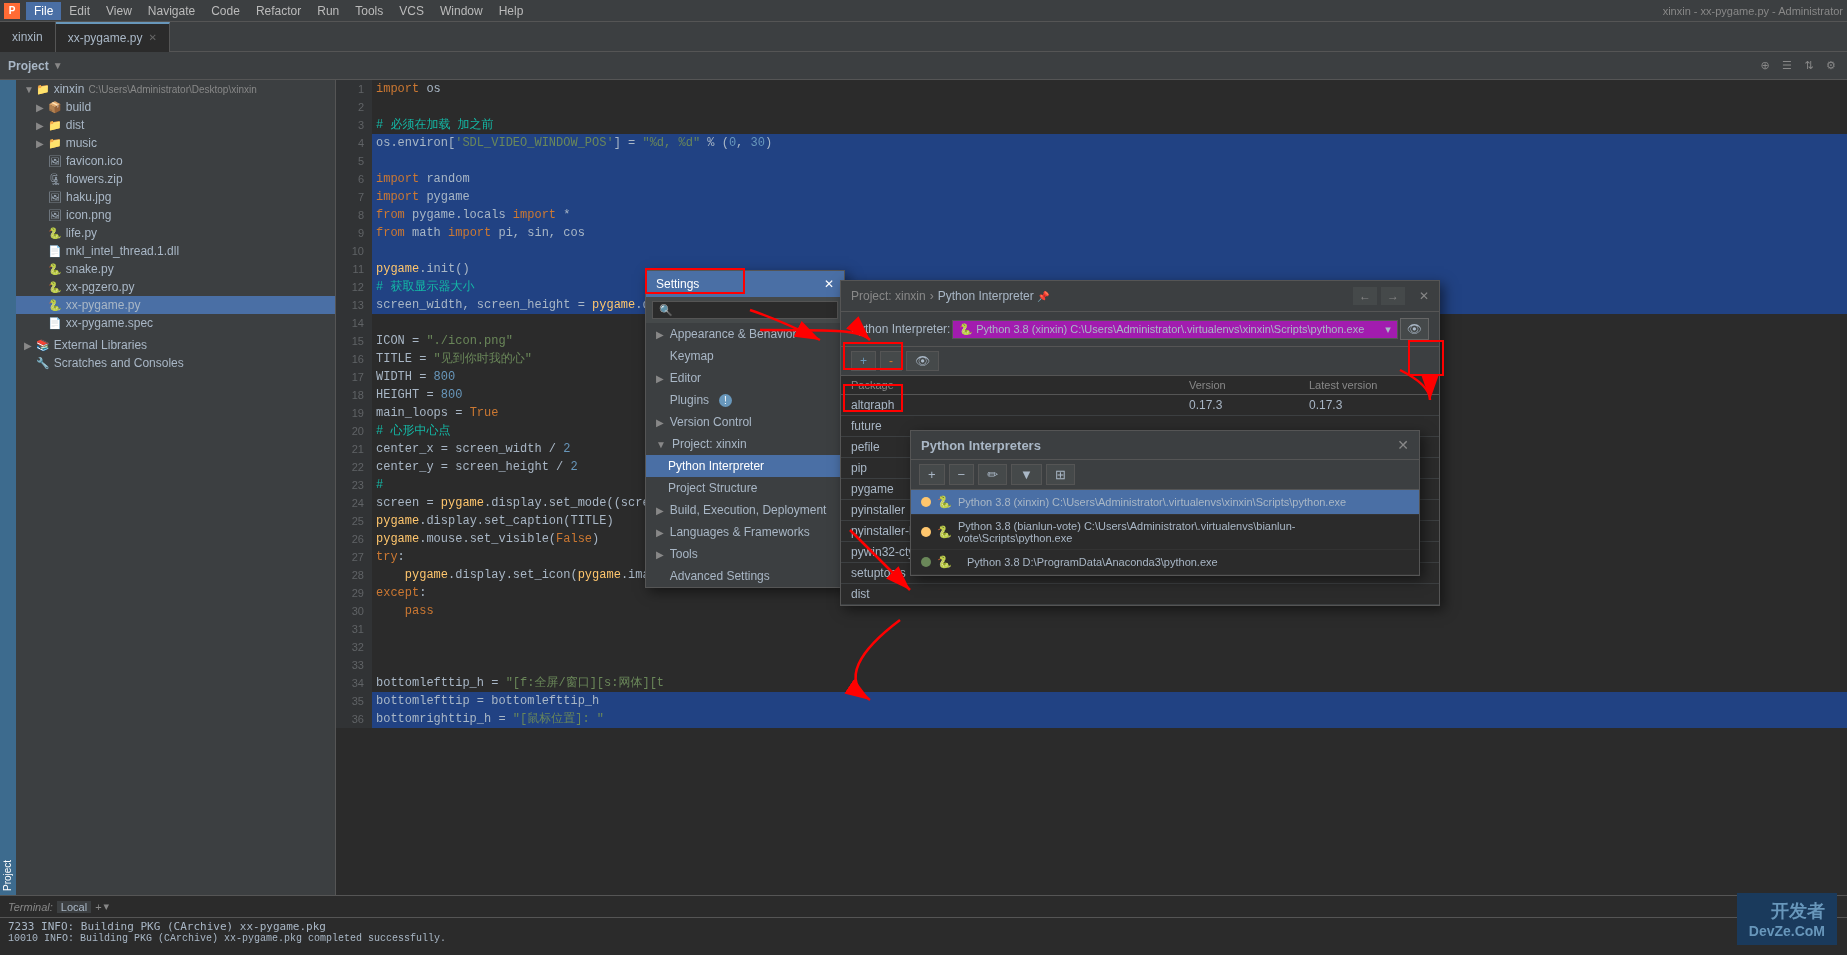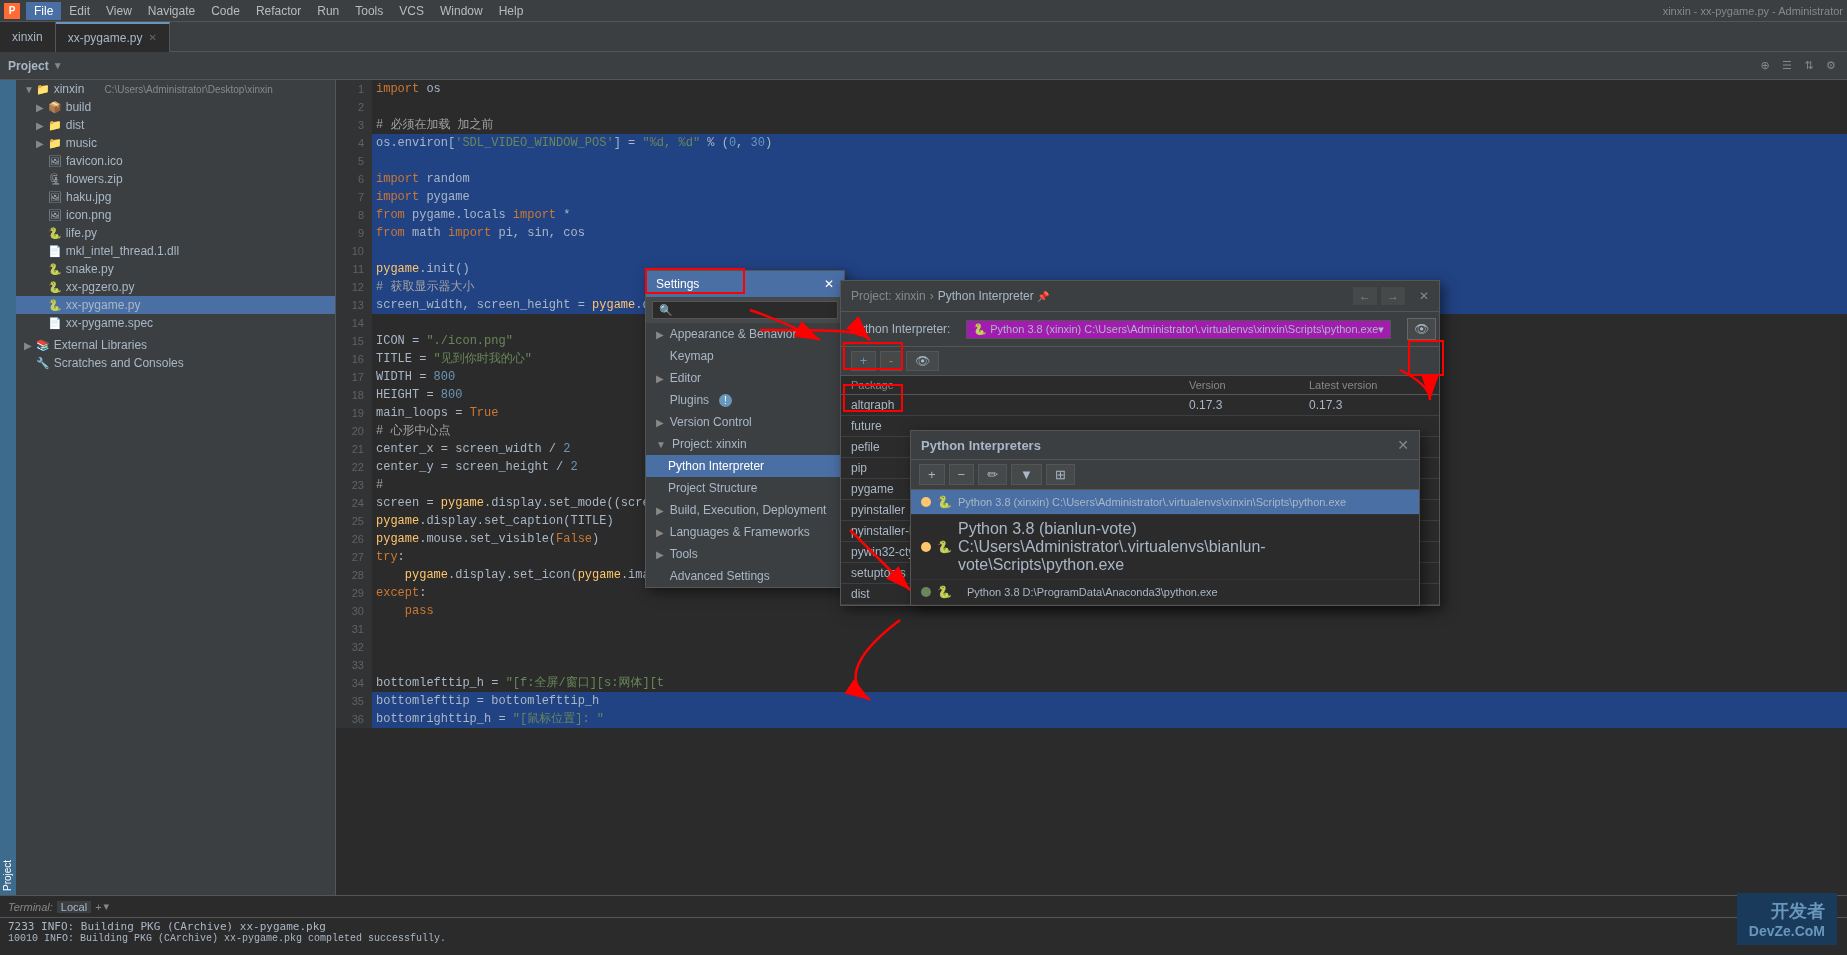"C:\Users\Administrator\Desktop\xinxin" span { margin-left: 20px -> 4px }
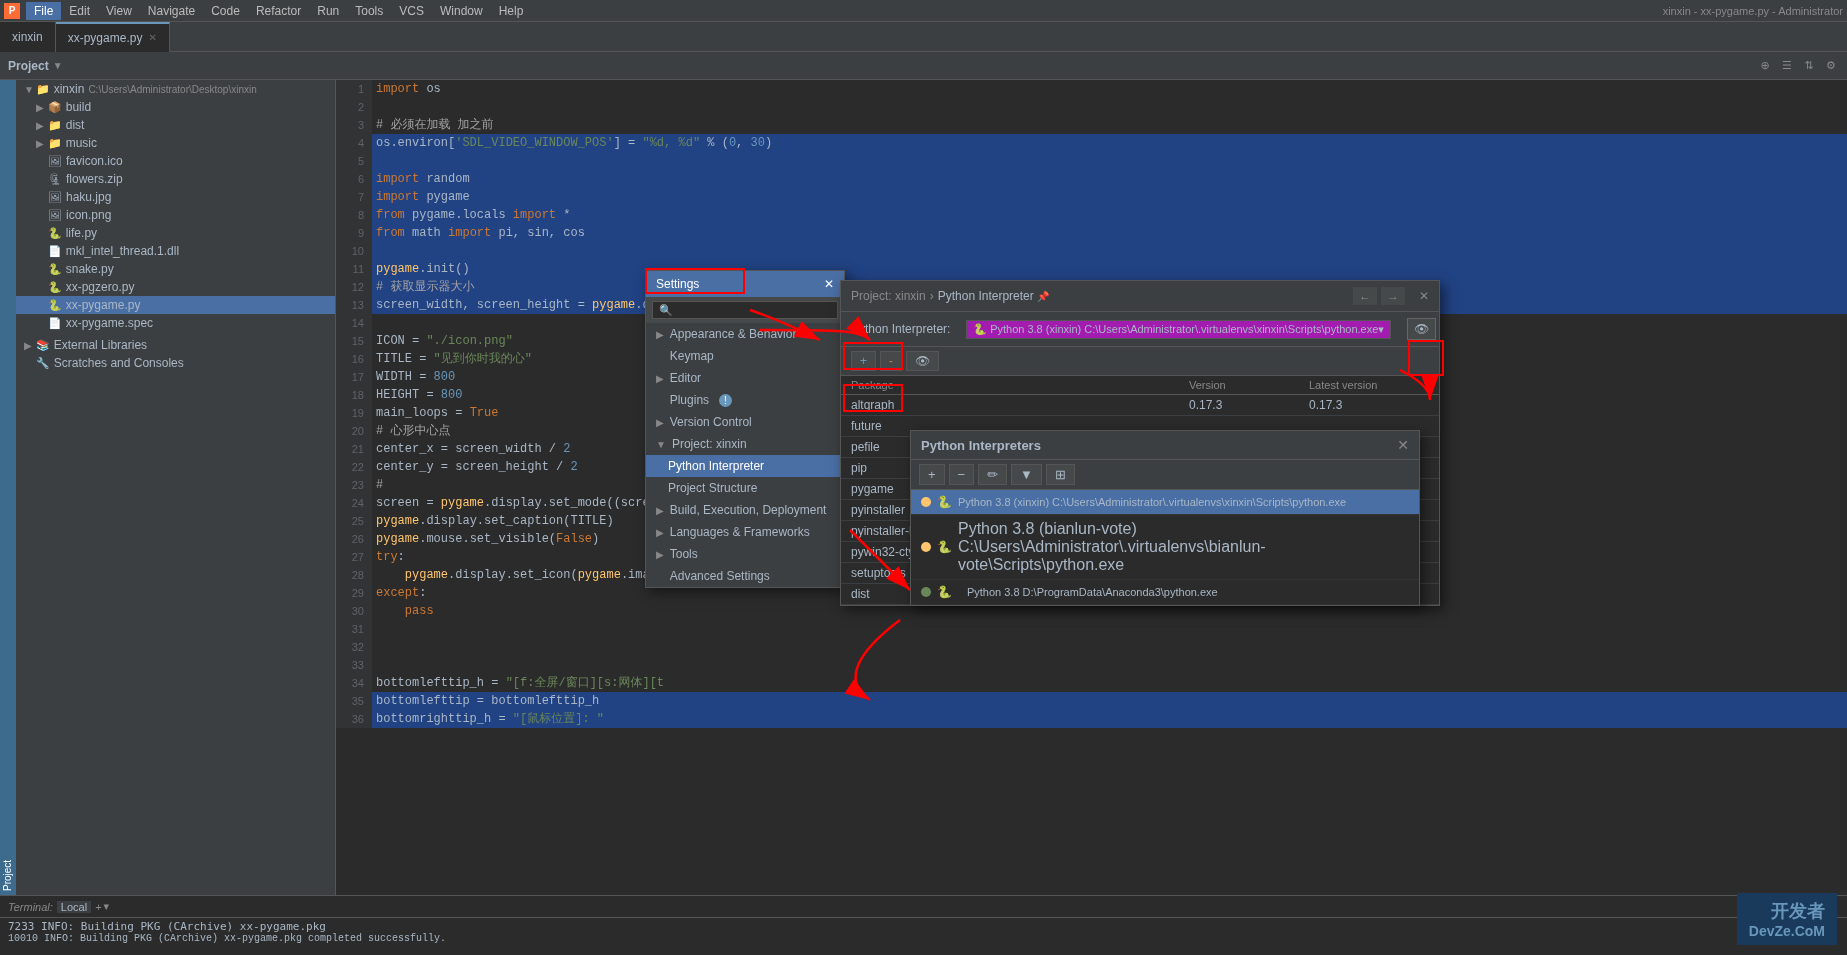"# 必须在加载 加之前" .cm { color: #a3a3a3 -> #14b8a6 }
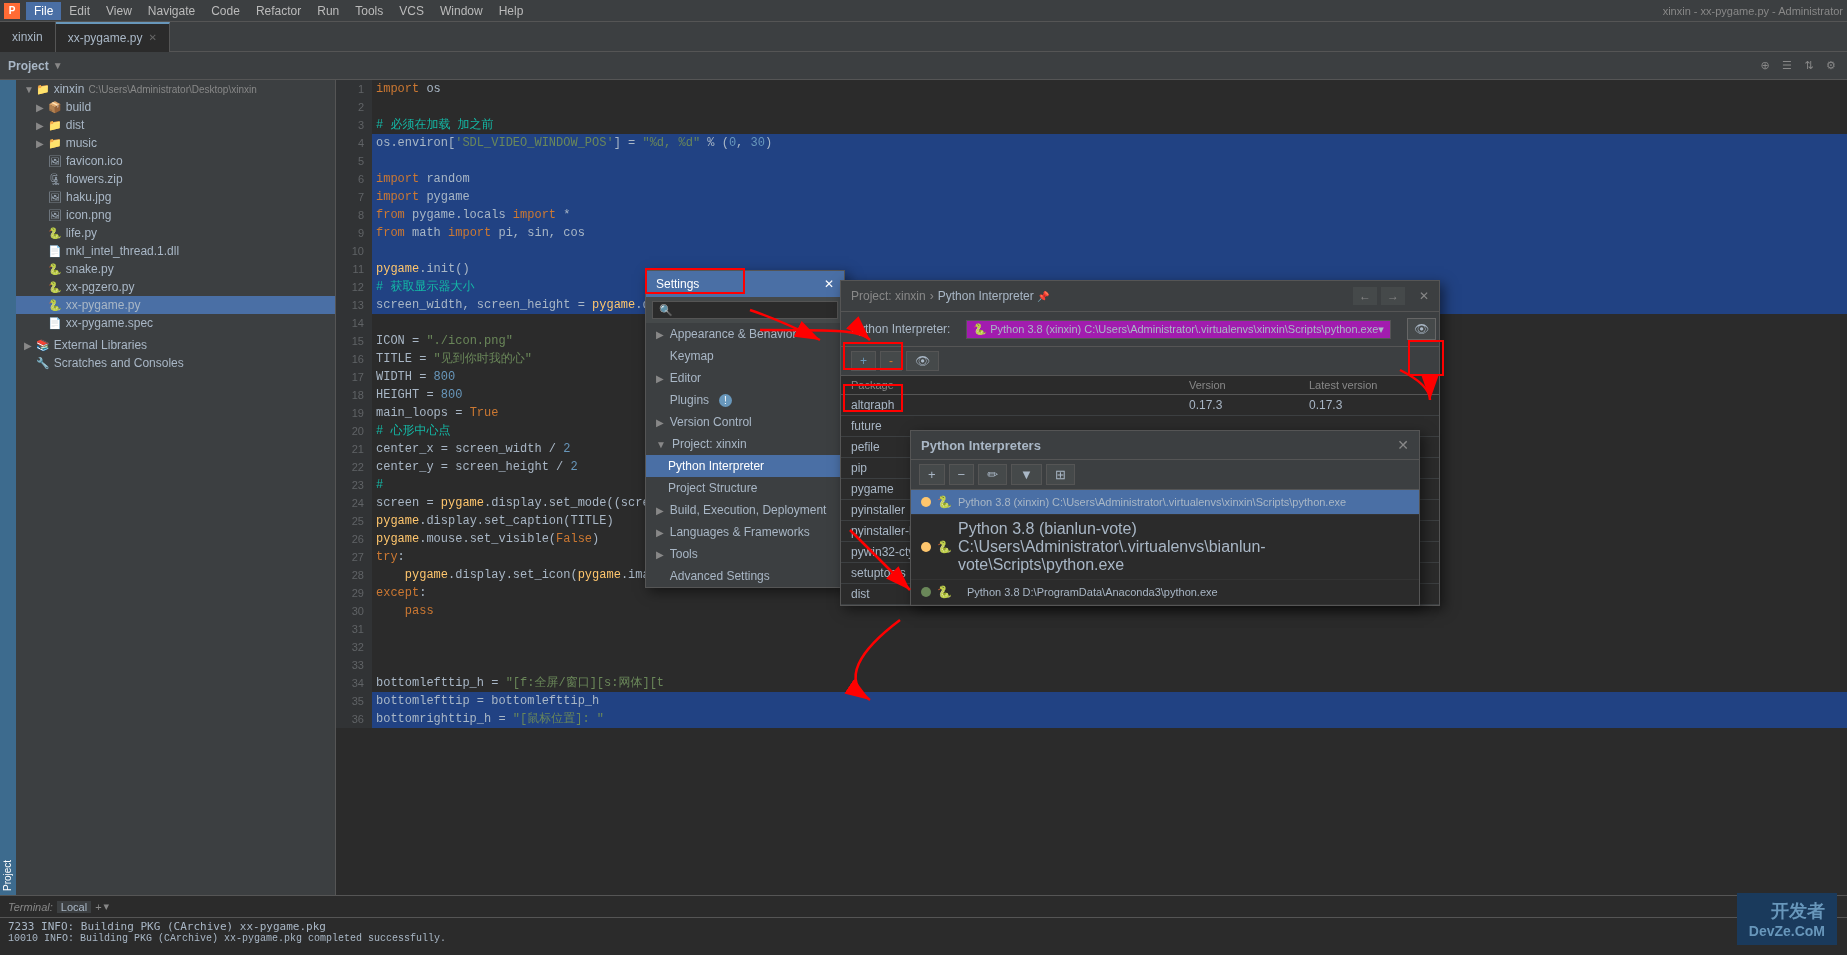"Python Interpreter:" .interpreter-row { gap: 16px -> 2px }
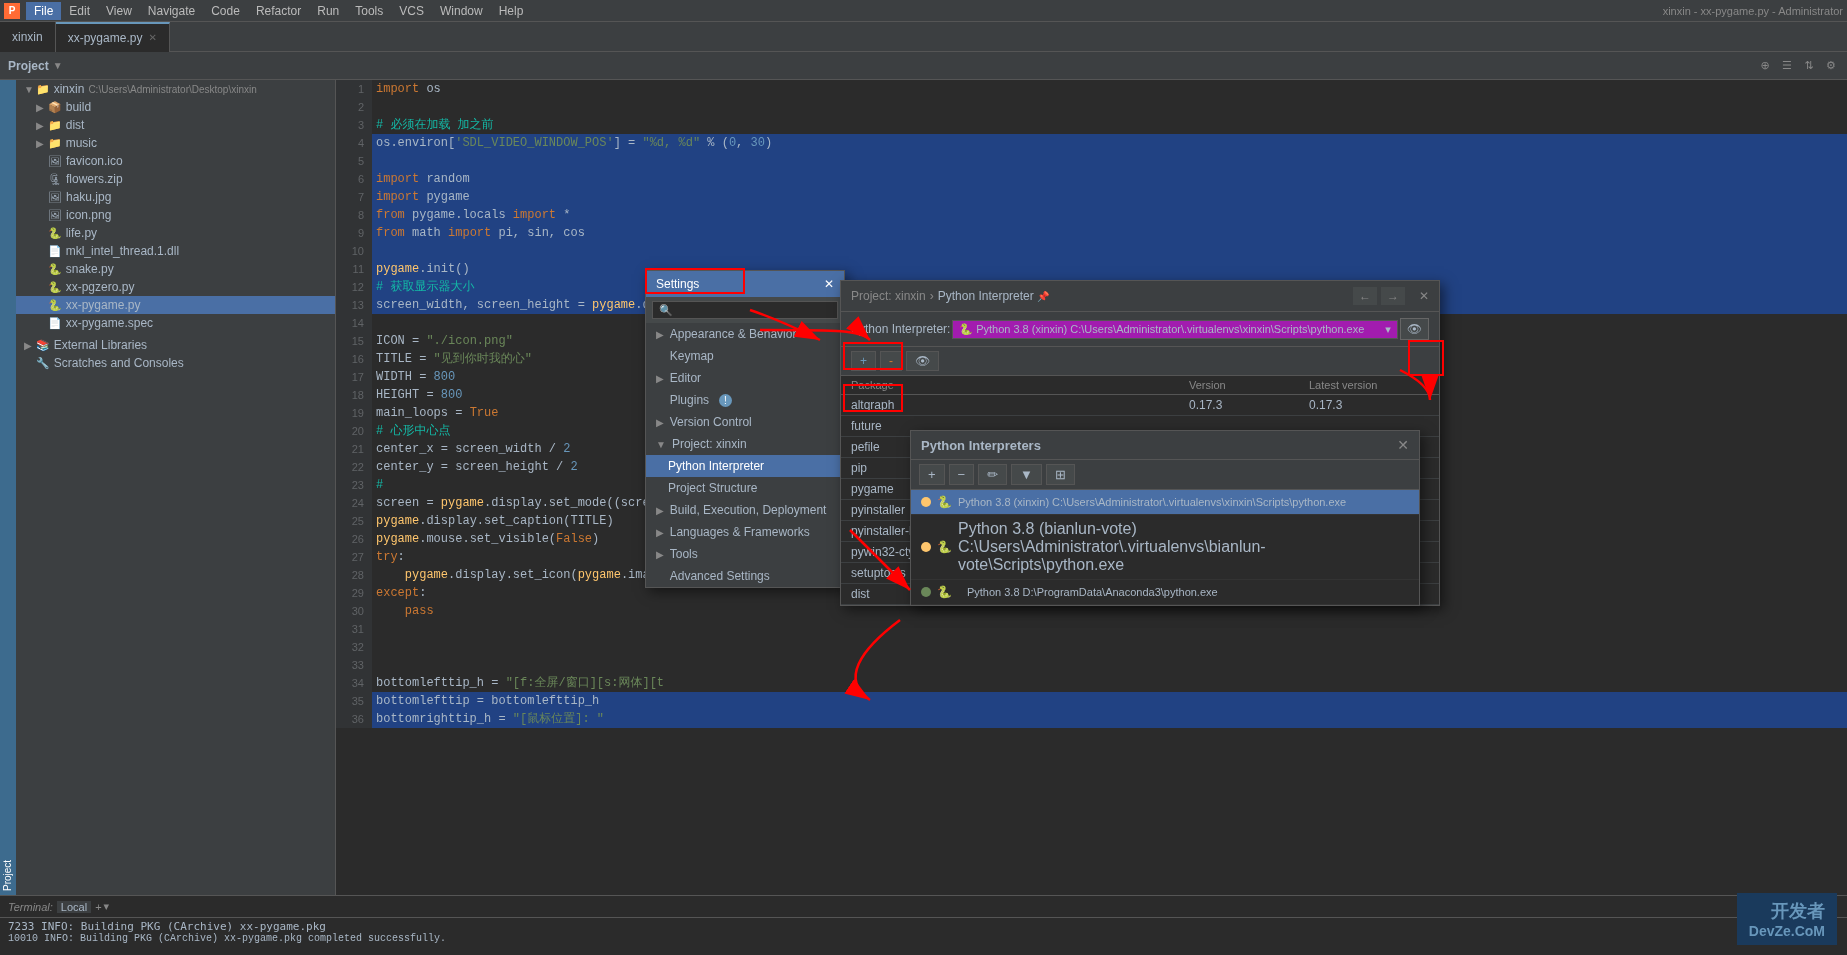"Python 3.8 (bianlun-vote)" span { font-size: 16px -> 11px }
